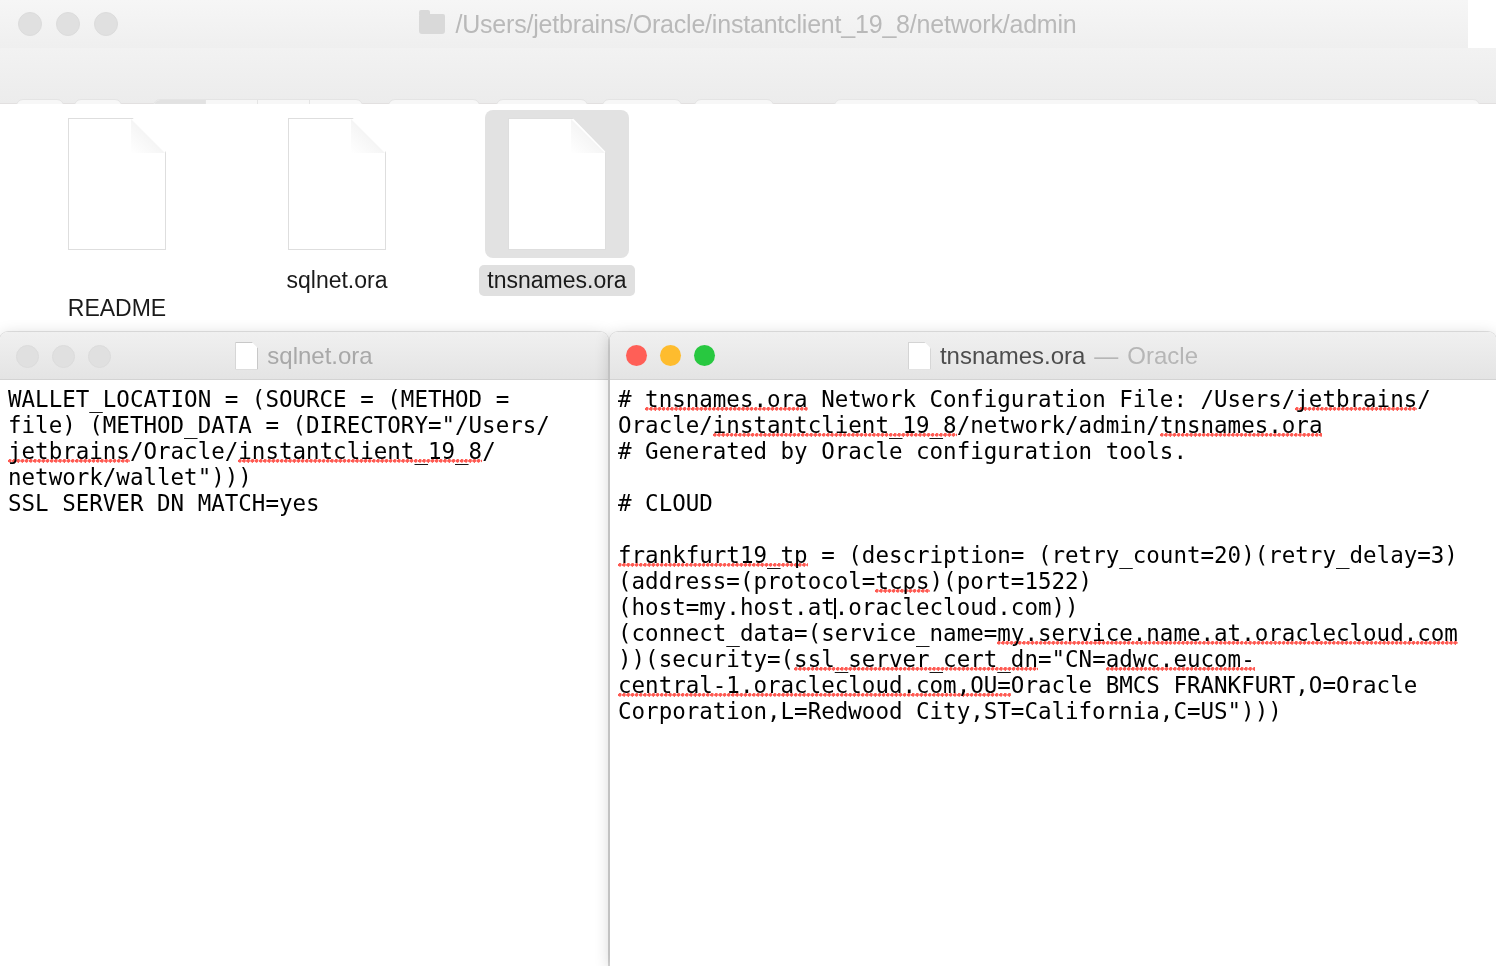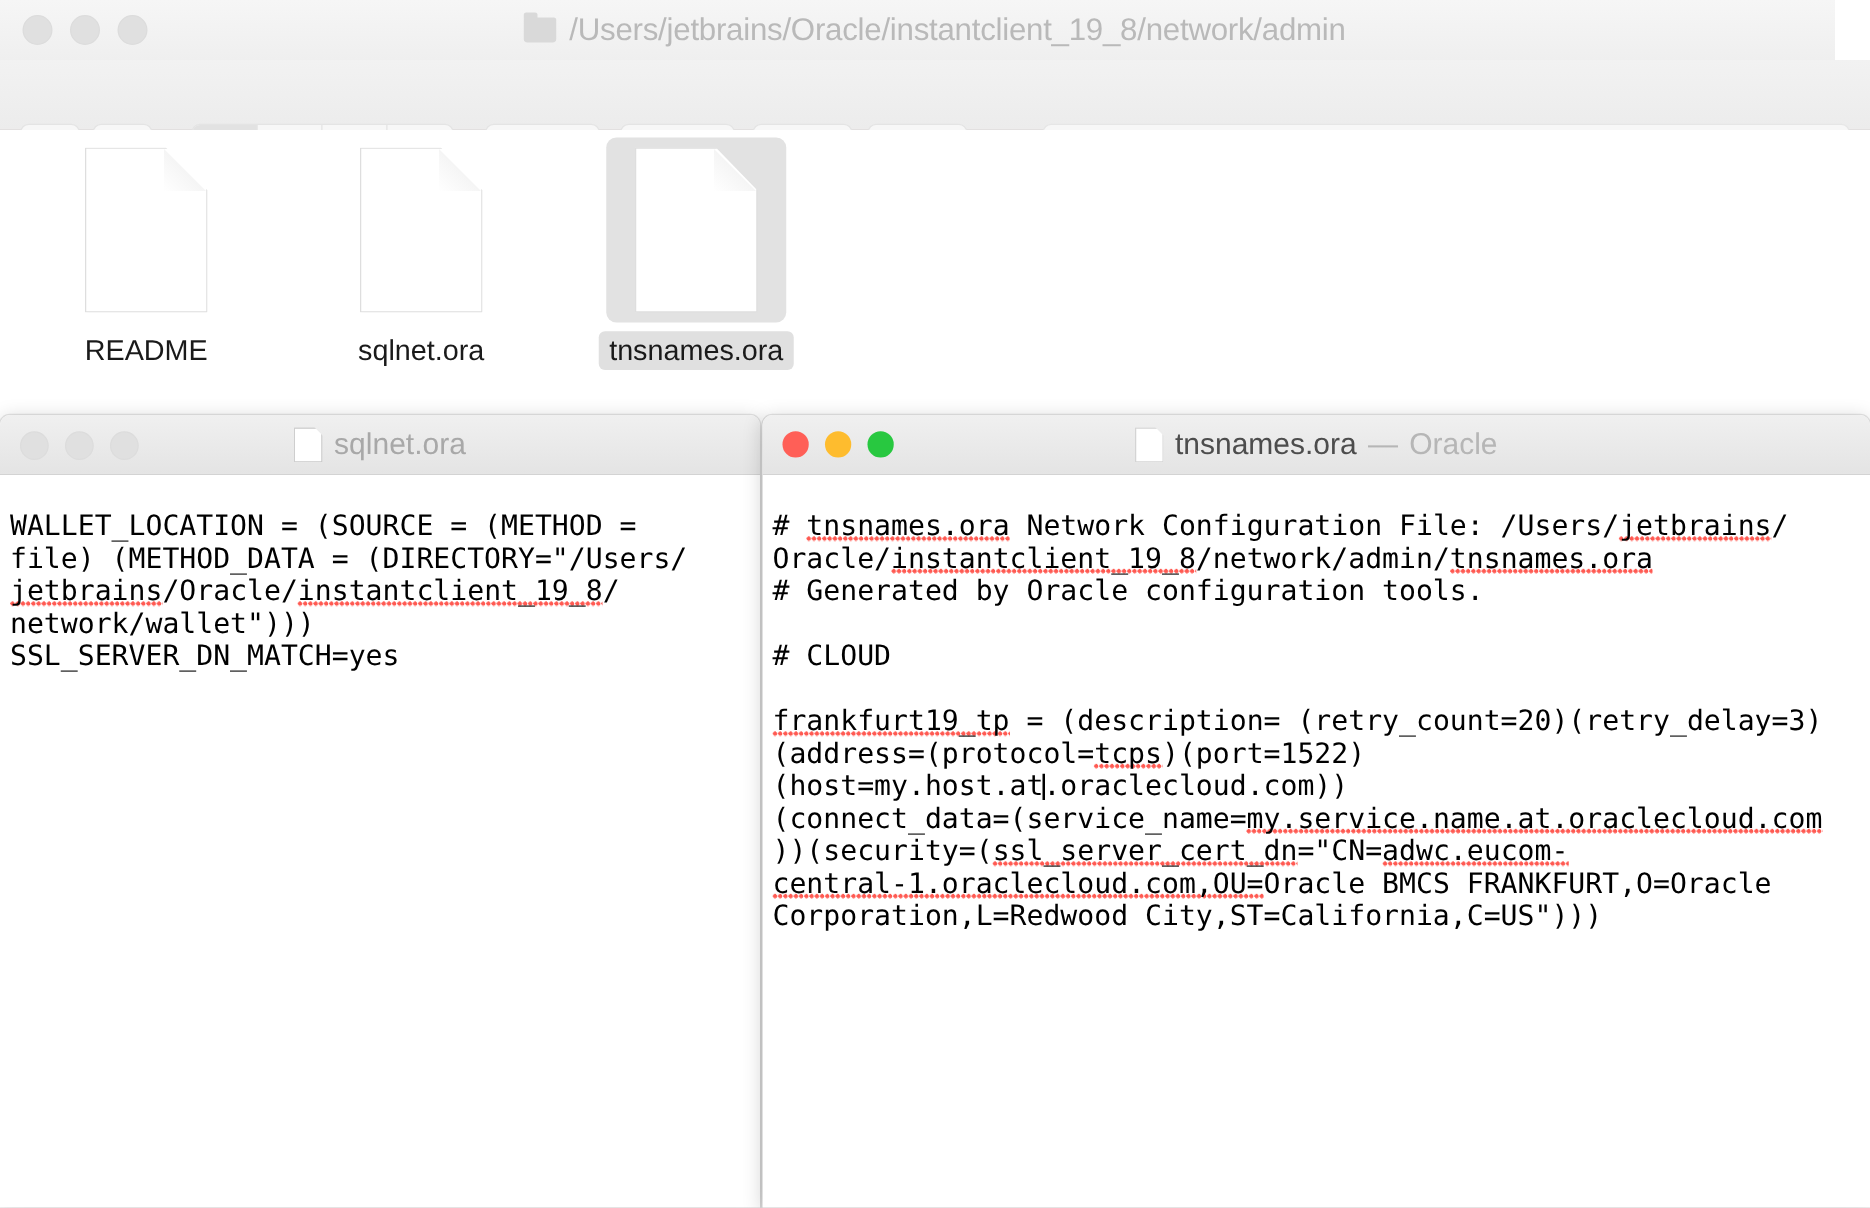"README" div.file-item { gap: none -> 28px }
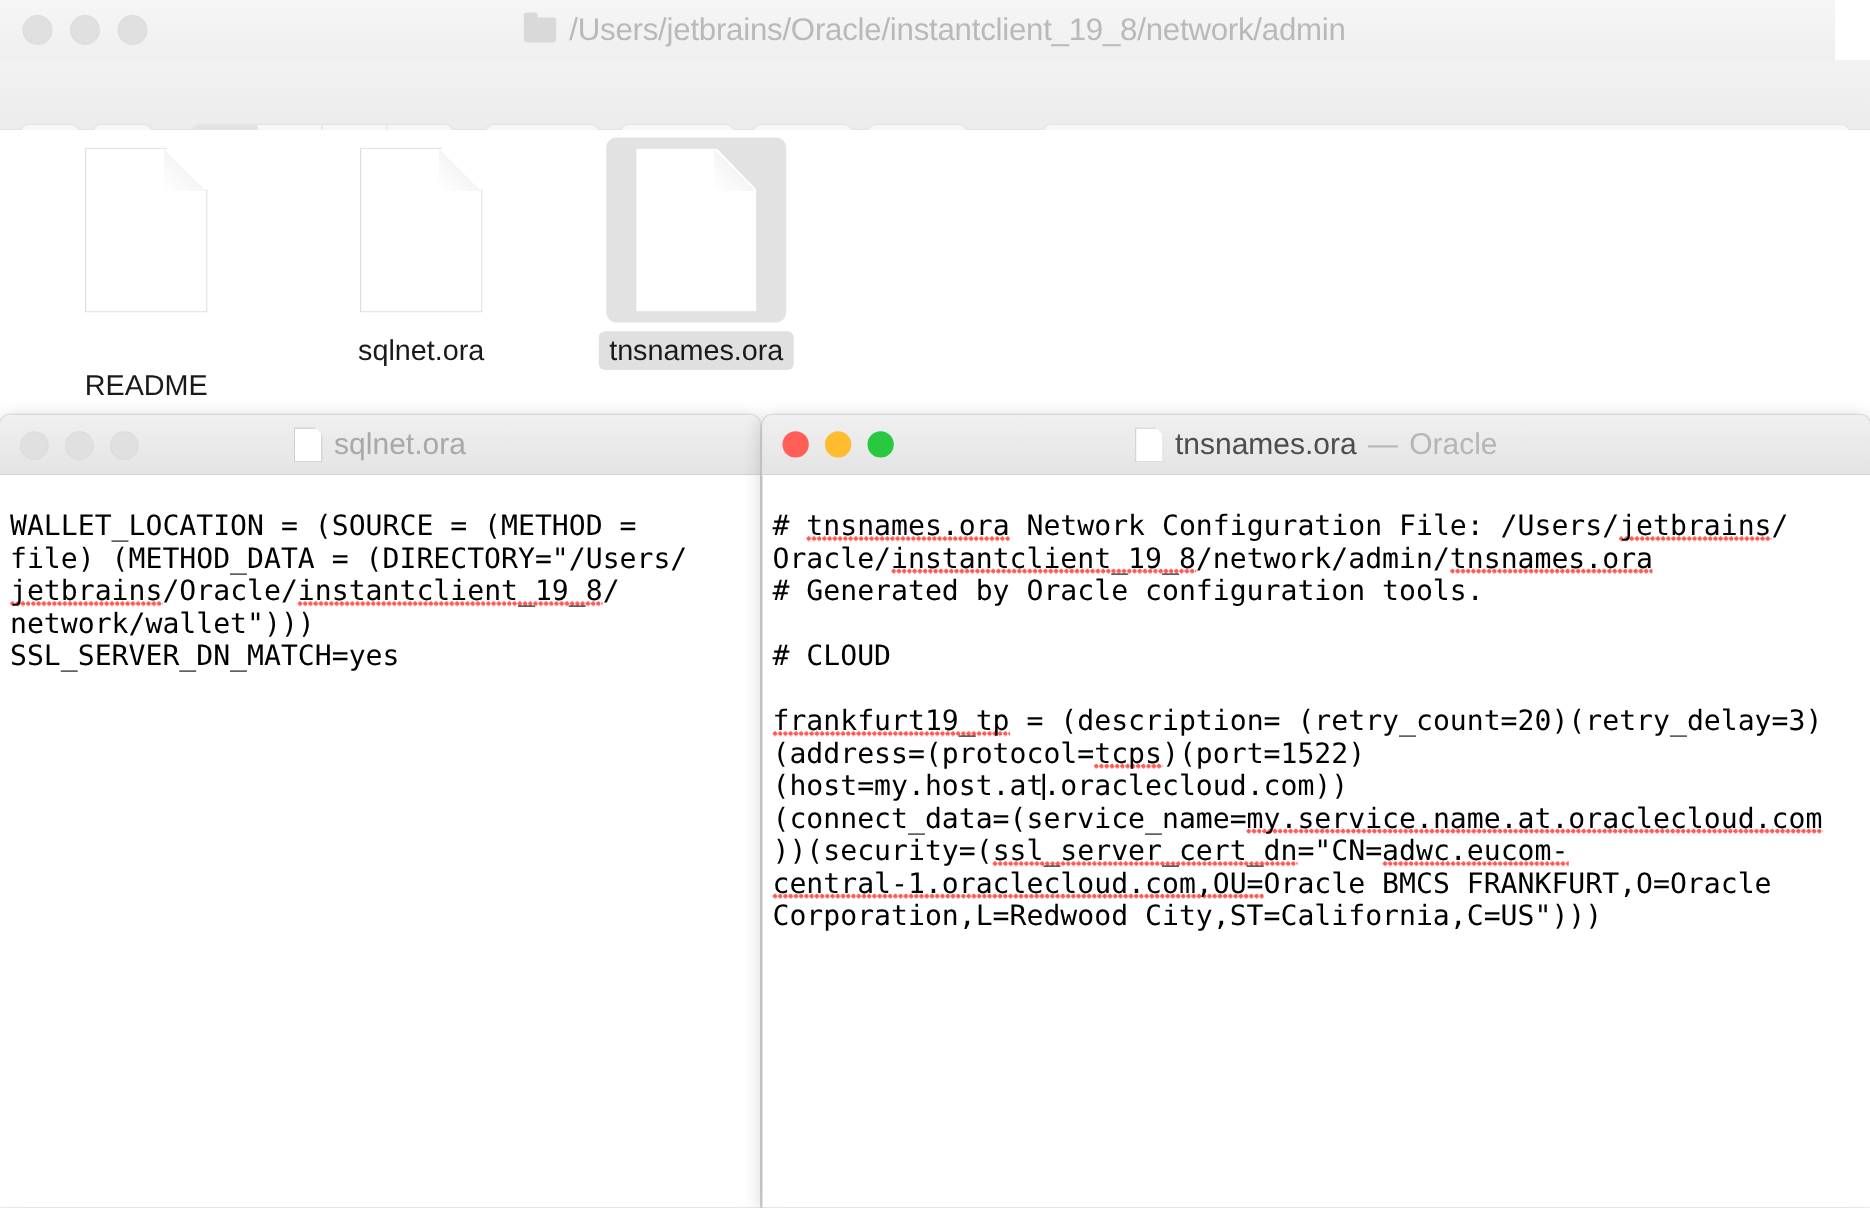"WALLET_LOCATION = (SOURCE = (METHOD" .edit-body { margin-top: 22px -> none }
